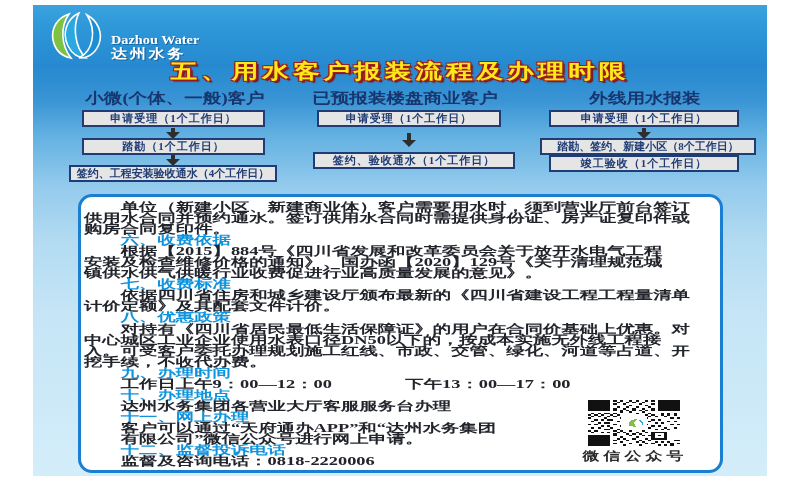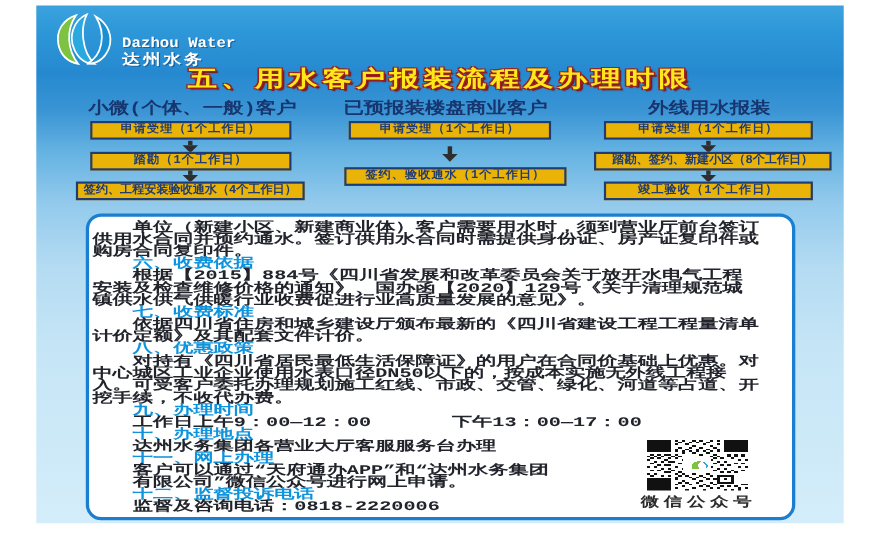"Dazhou Water" .page { font-family: Liberation Mono, monospace -> Liberation Serif, serif }
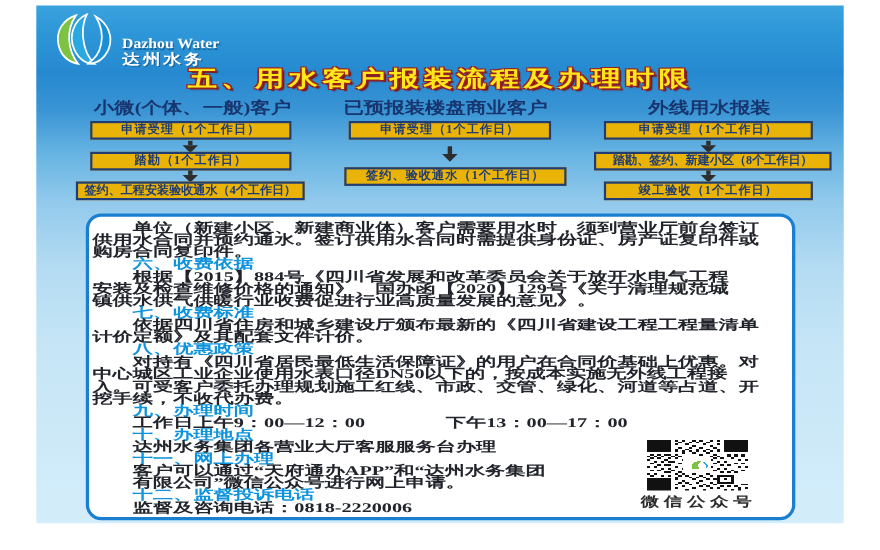"申请受理（1个工作日）" .fbox { background: #eab308 -> #e5e5e5 }
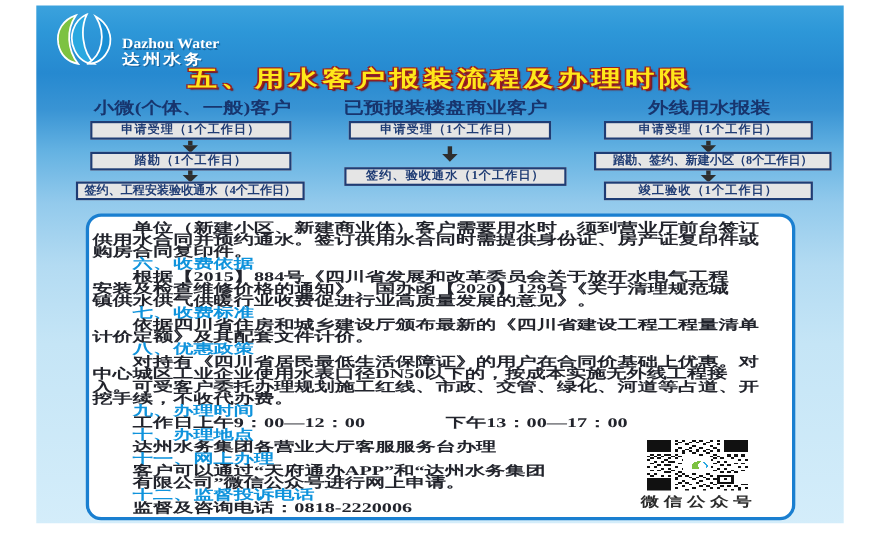"竣工验收（1个工作日）" div.abs { top: 165px -> 155px }
